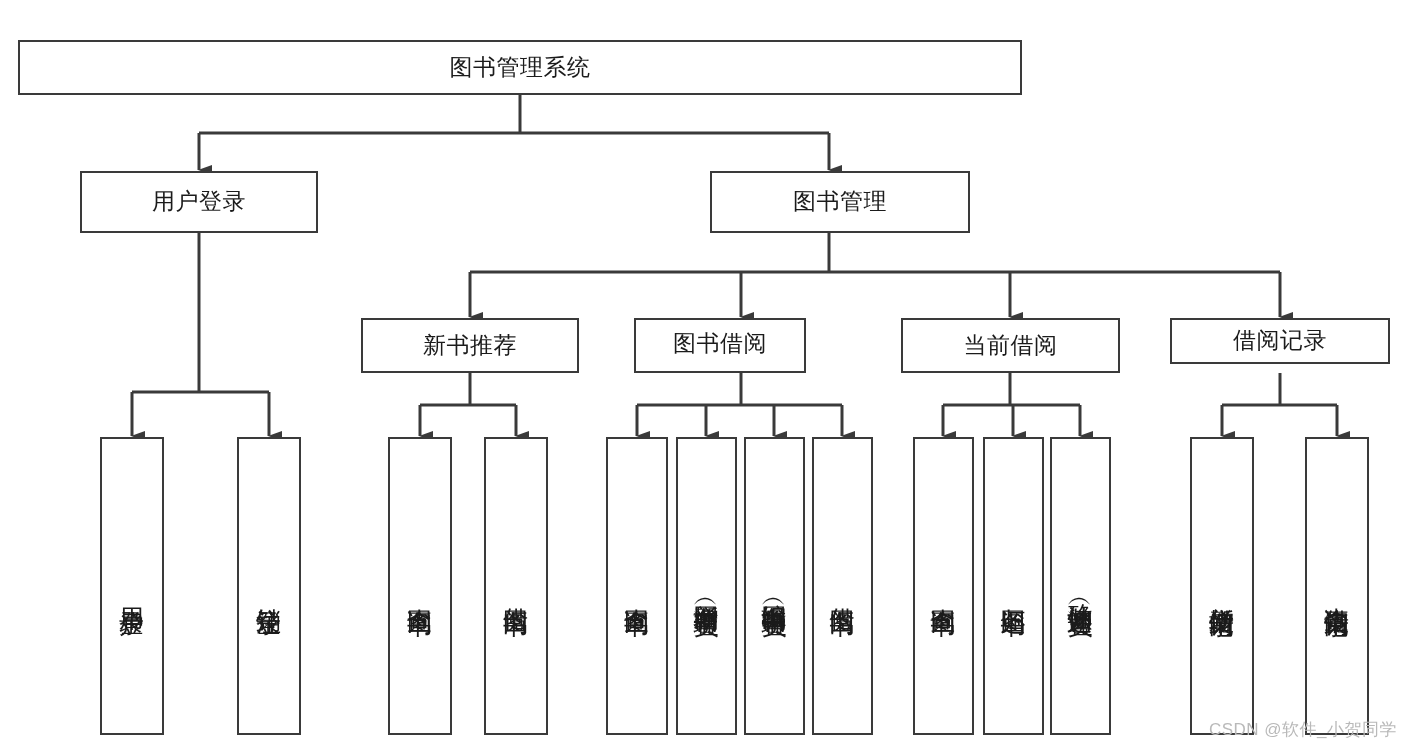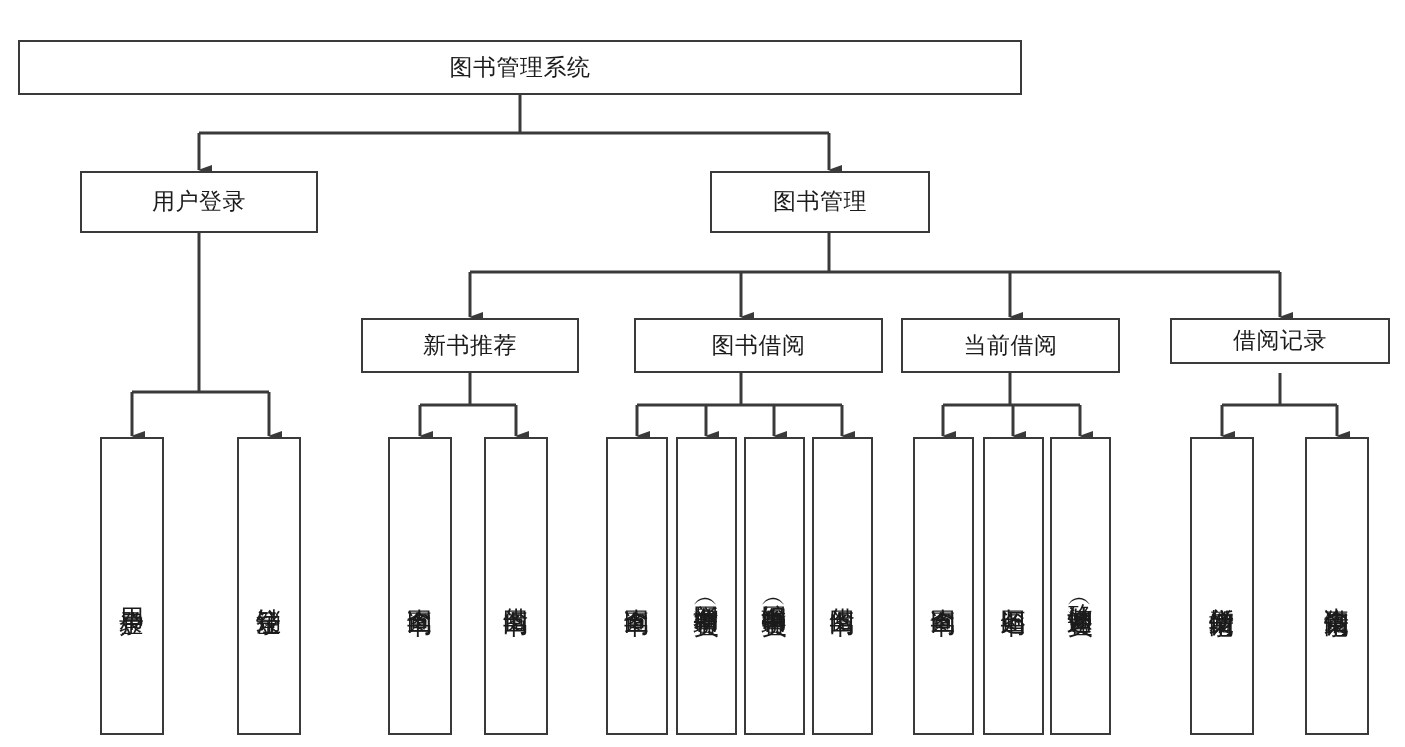"图书管理" div.node { width: 220px -> 260px }
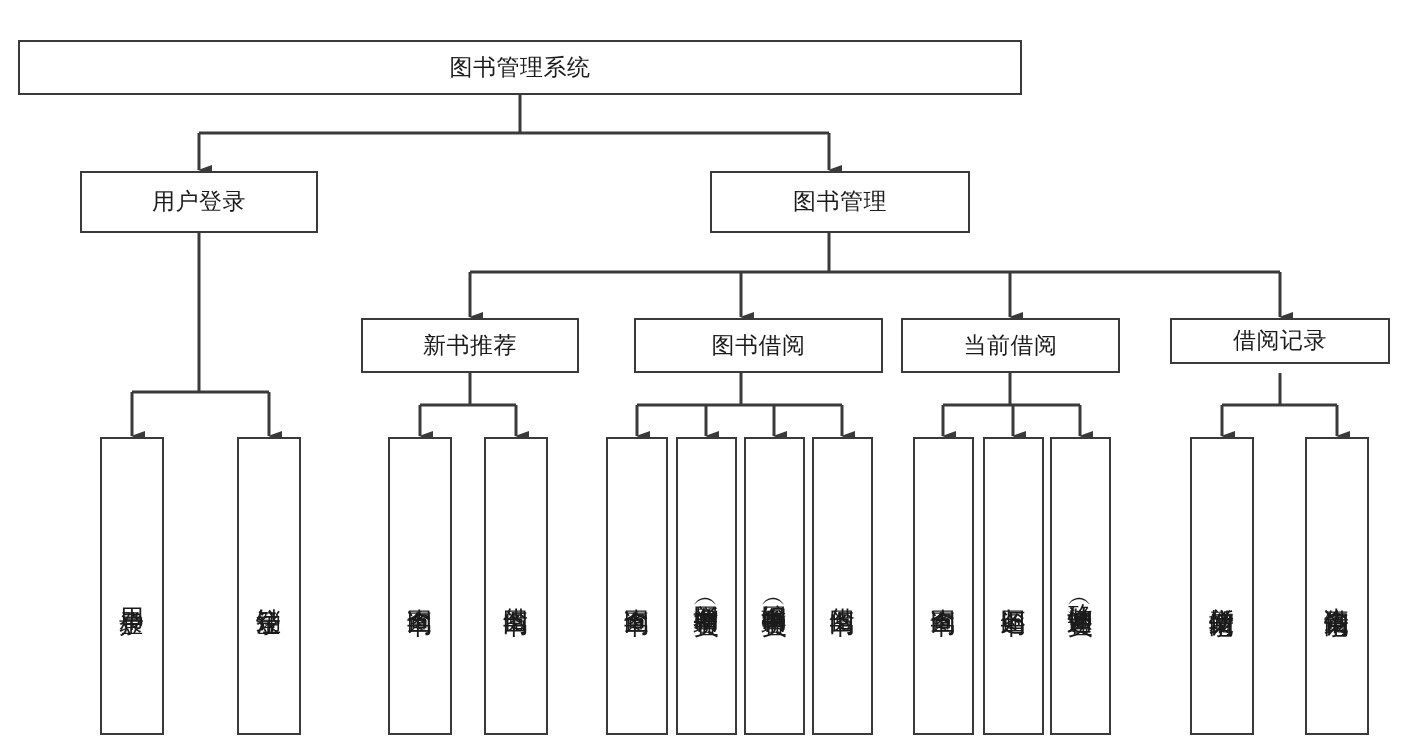"图书借阅" div.node { font-family: none -> Liberation Mono, monospace; width: 249px -> 172px }
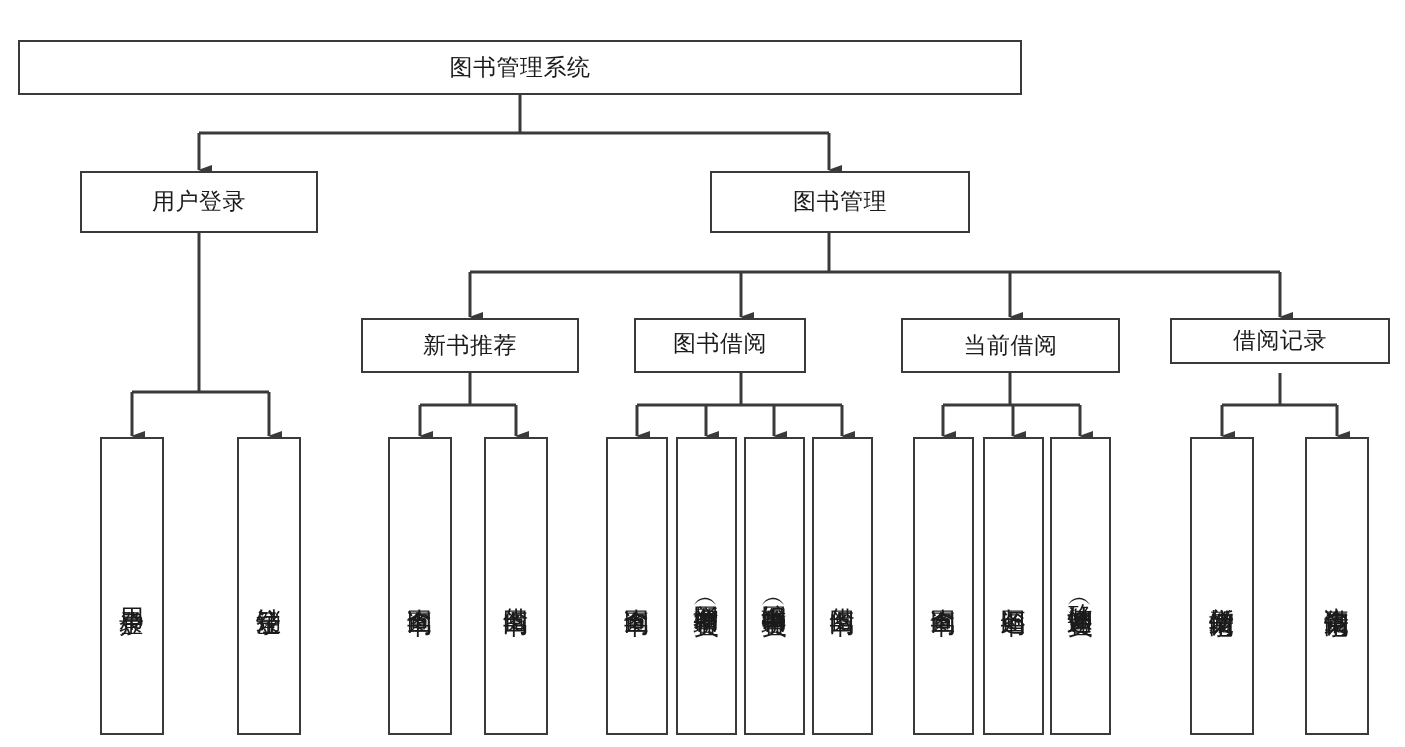"CSDN @软件_小贺同学" div.watermark { html: none -> <div>CSDN @软件_小贺同学</div> }
